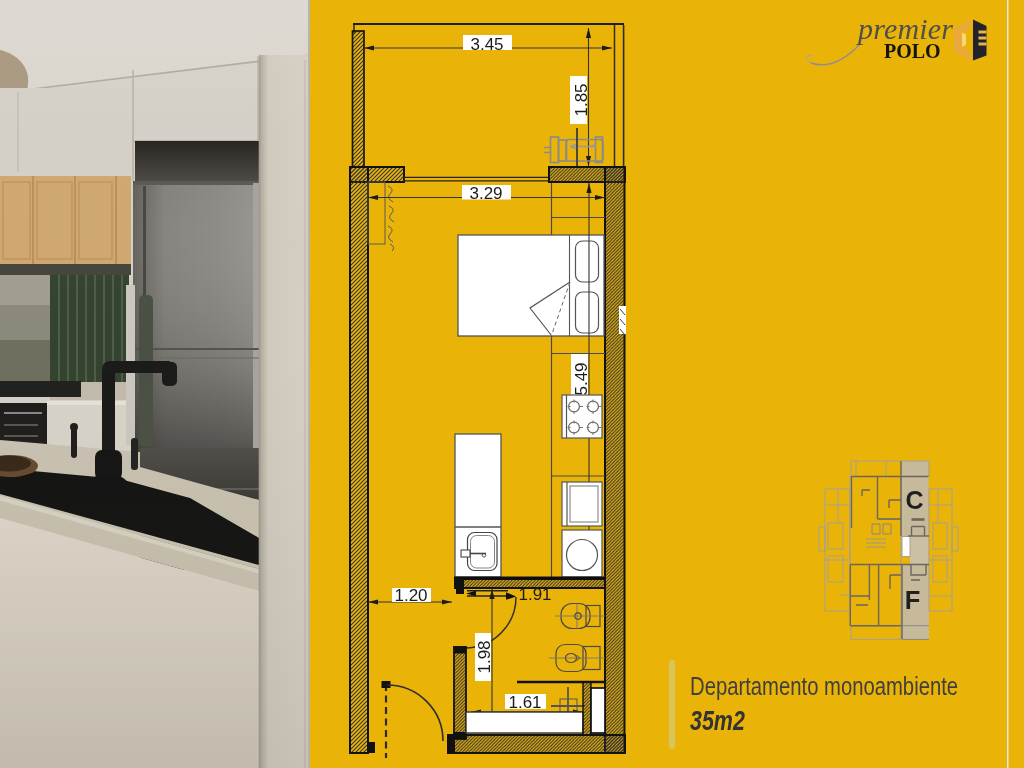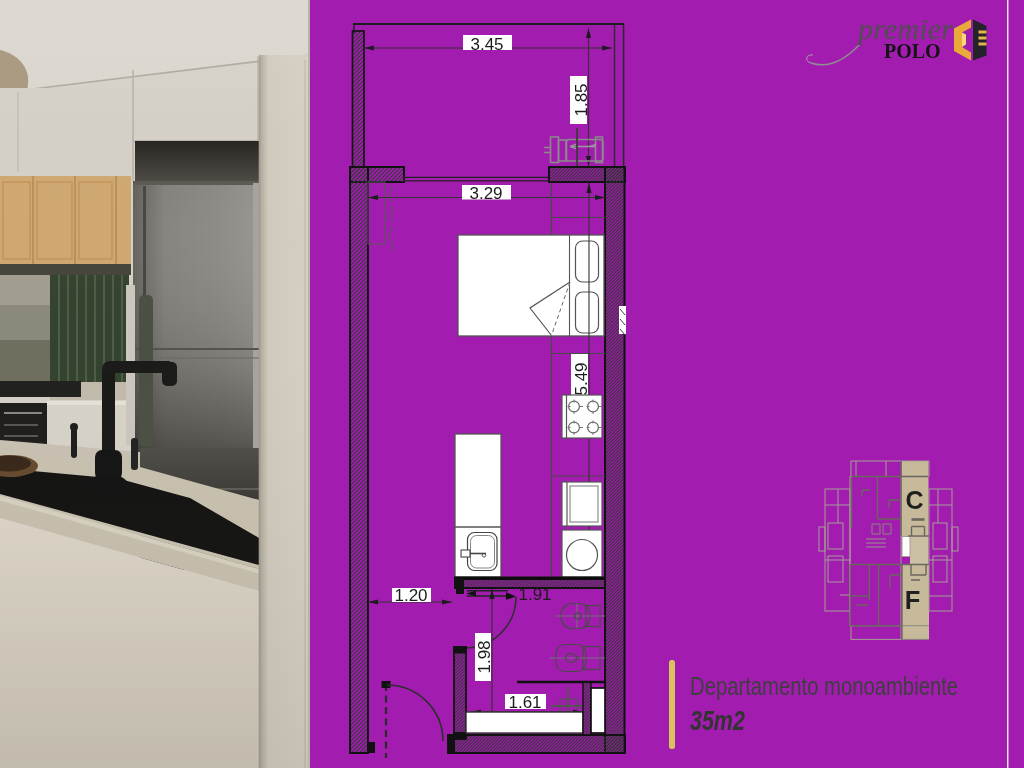"3.45" #page { background: #a21caf -> #eab308 }
